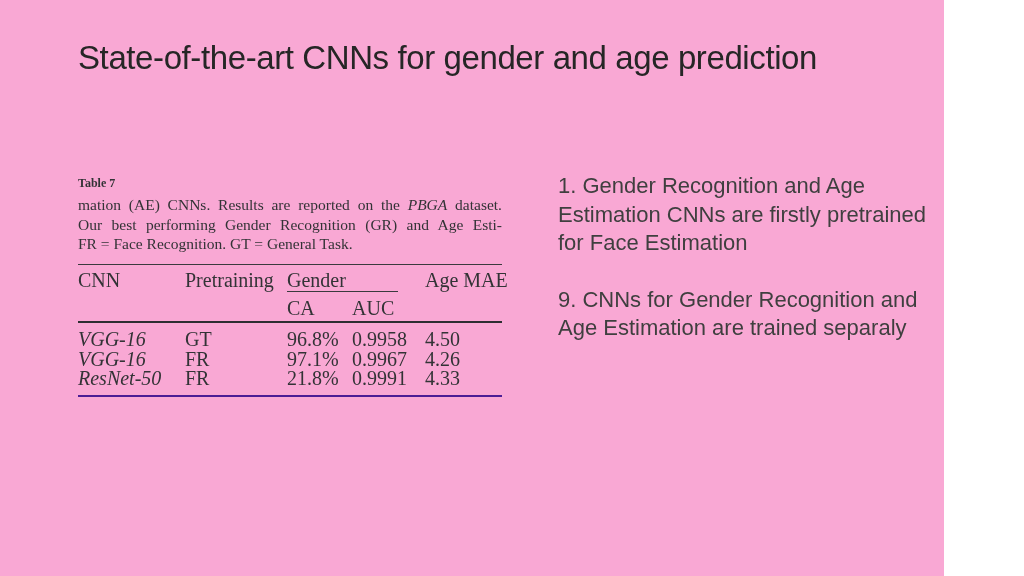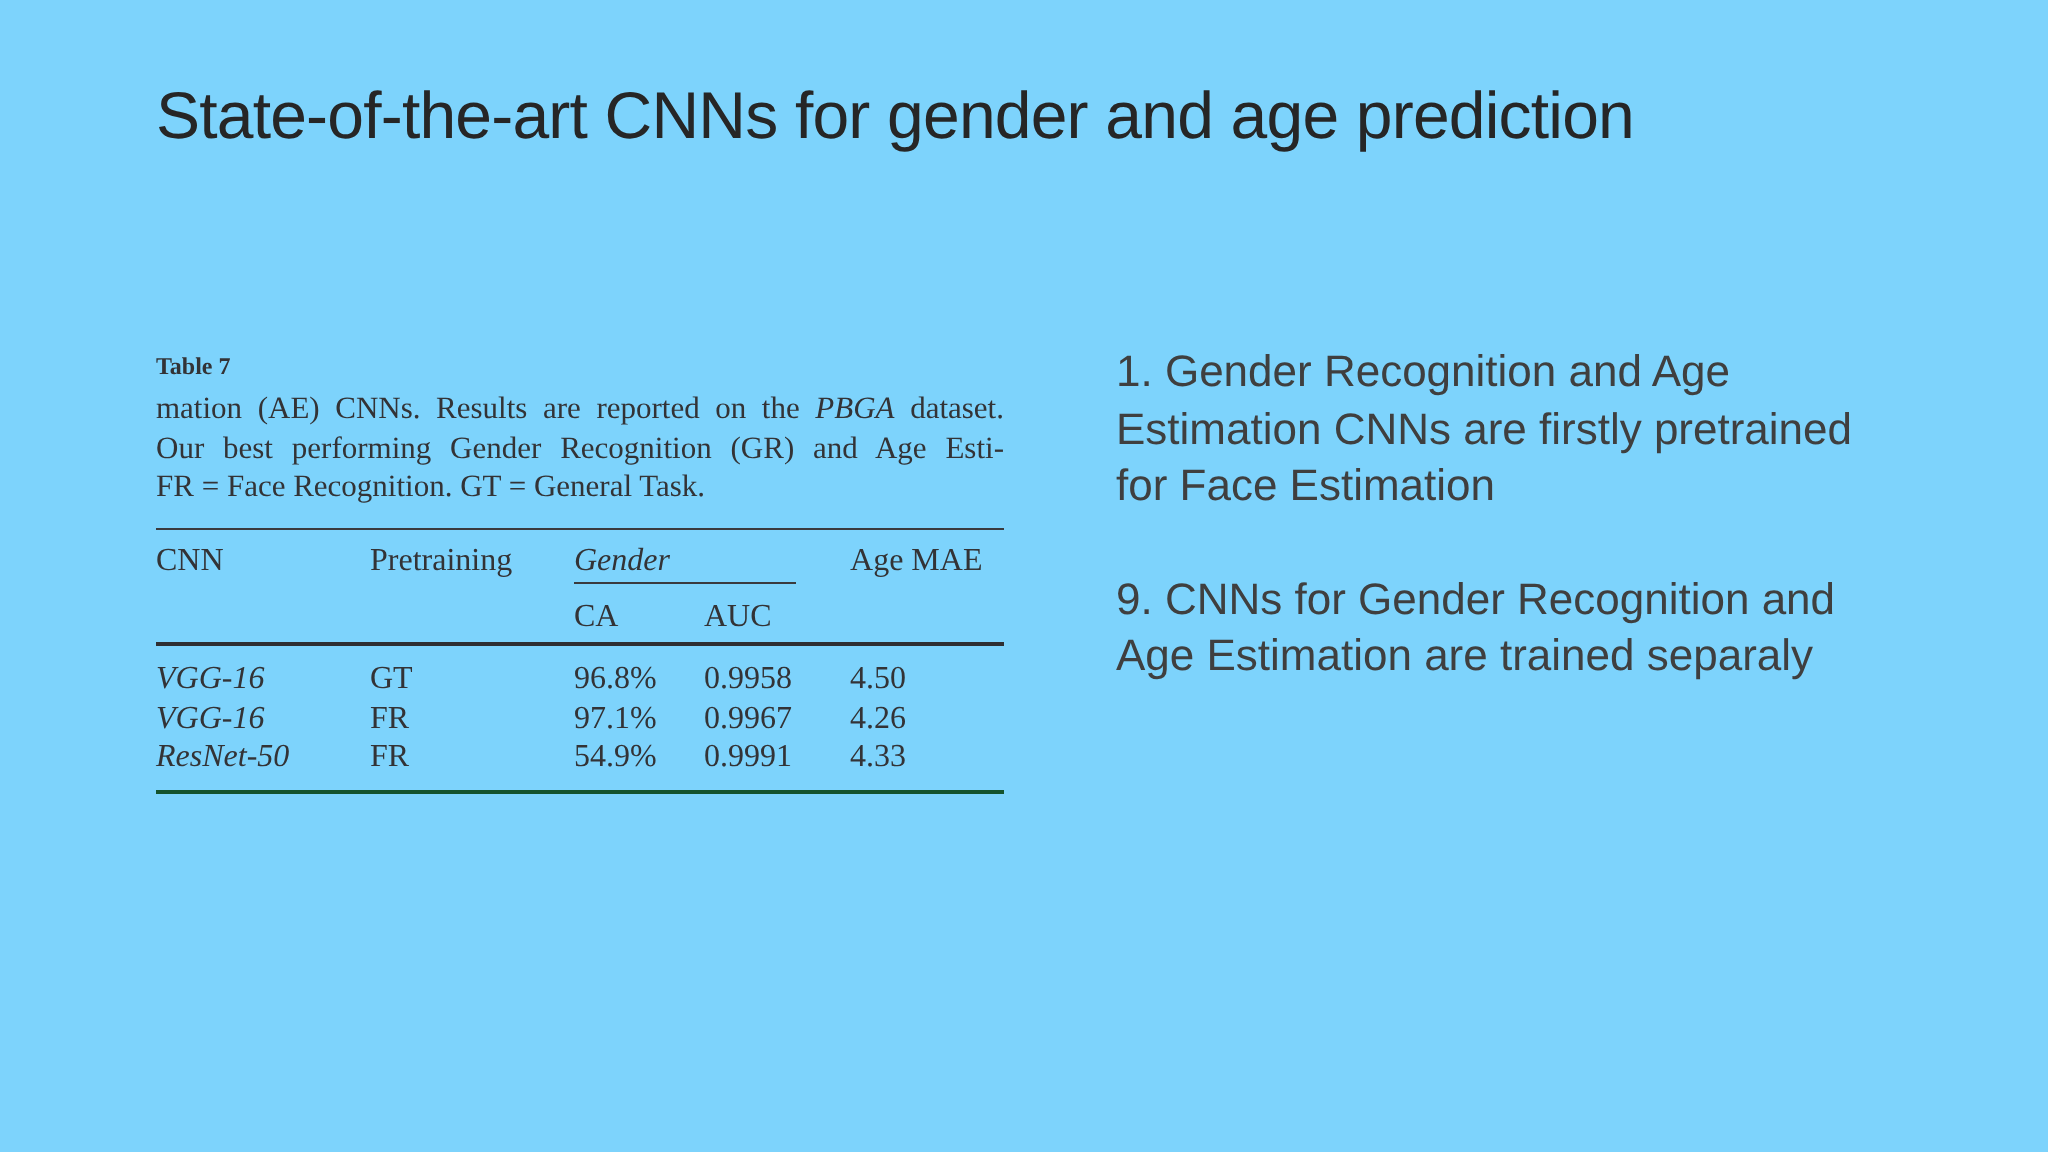"State-of-the-art CNNs for gender and" .slide { background: #7dd3fc -> #f9a8d4; width: 1024px -> 944px }
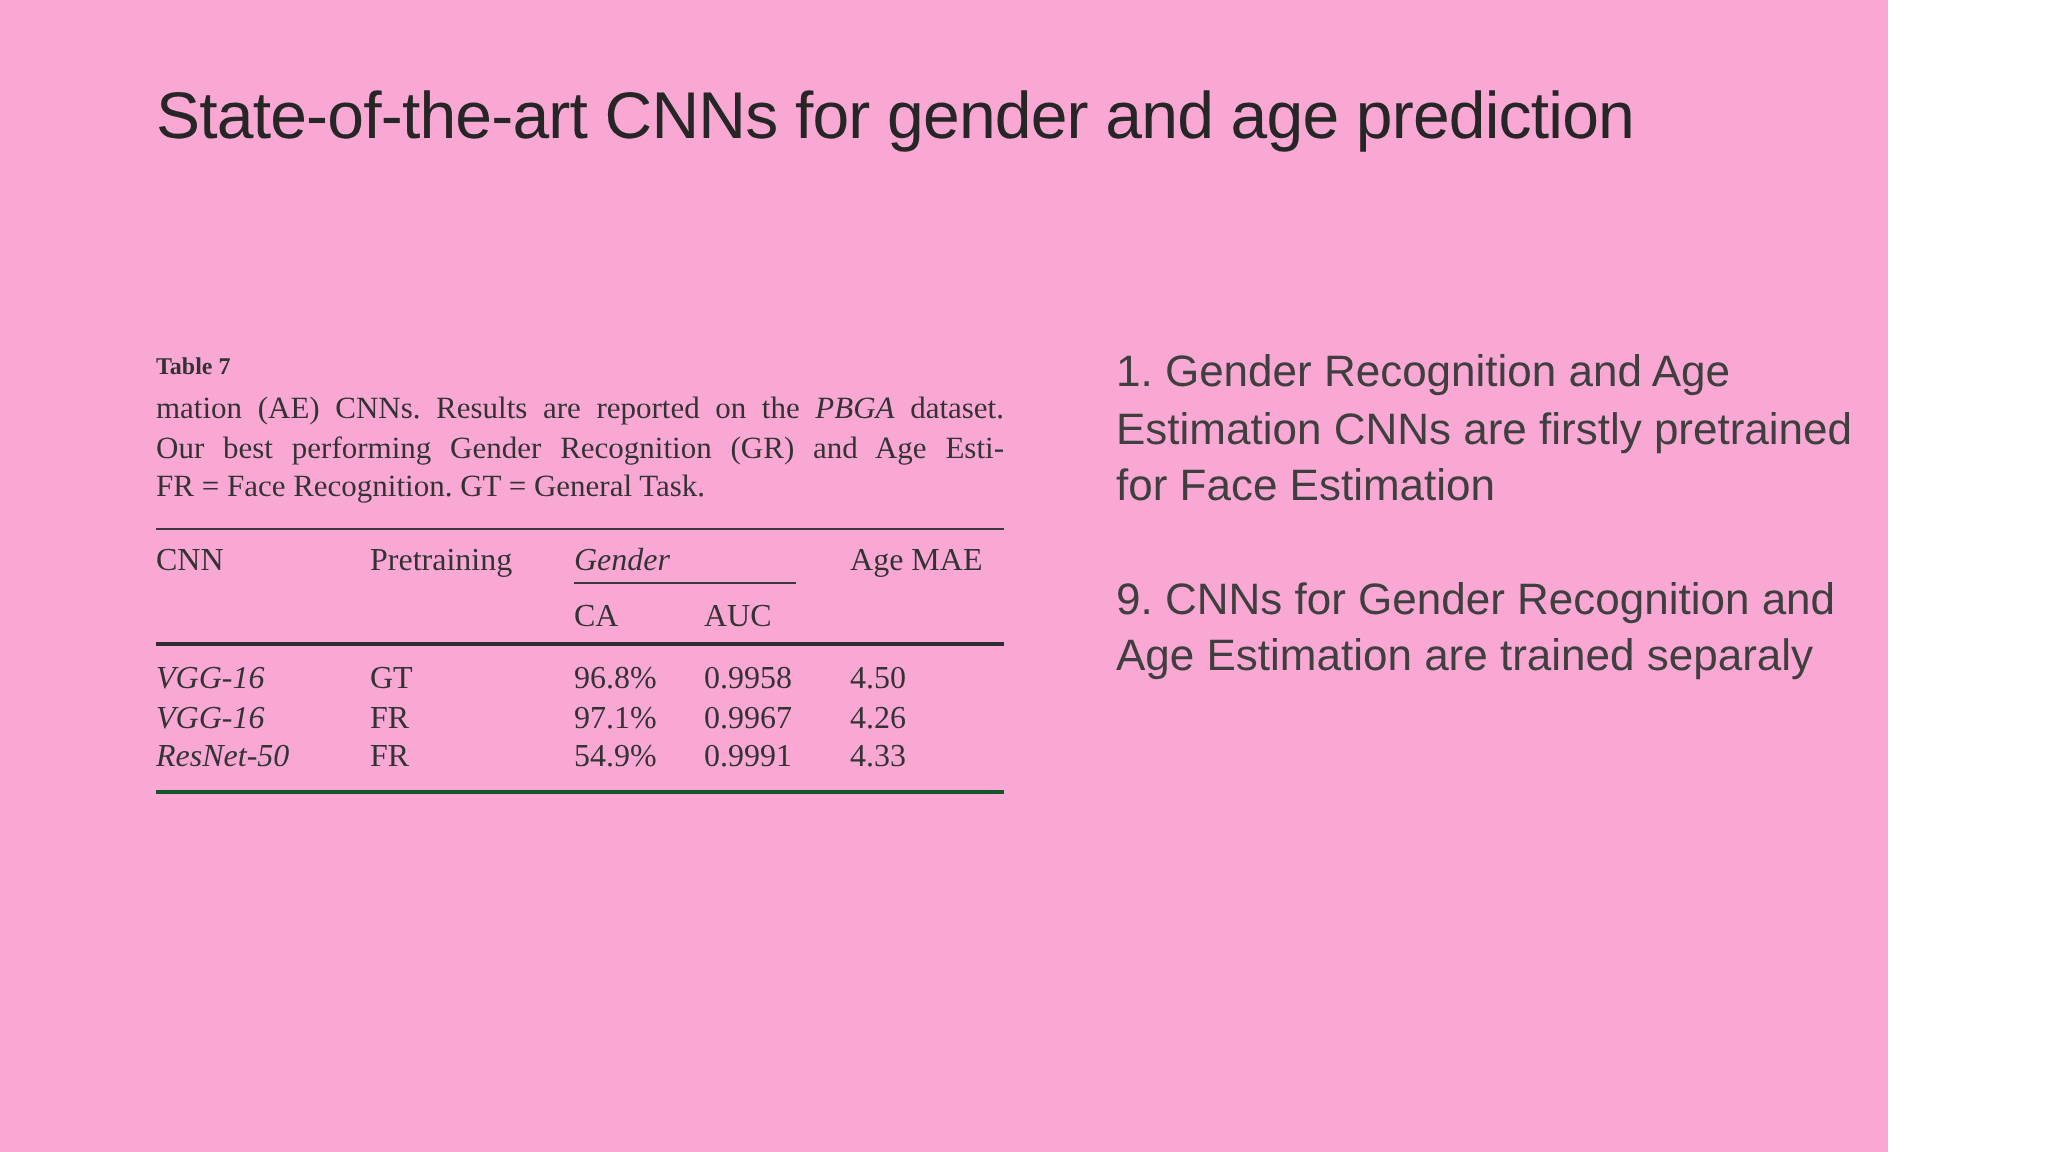"CNN" table.results { border-bottom: 2px solid #14532d -> 2px solid #4c1d95; font-size: 16px -> 20px }
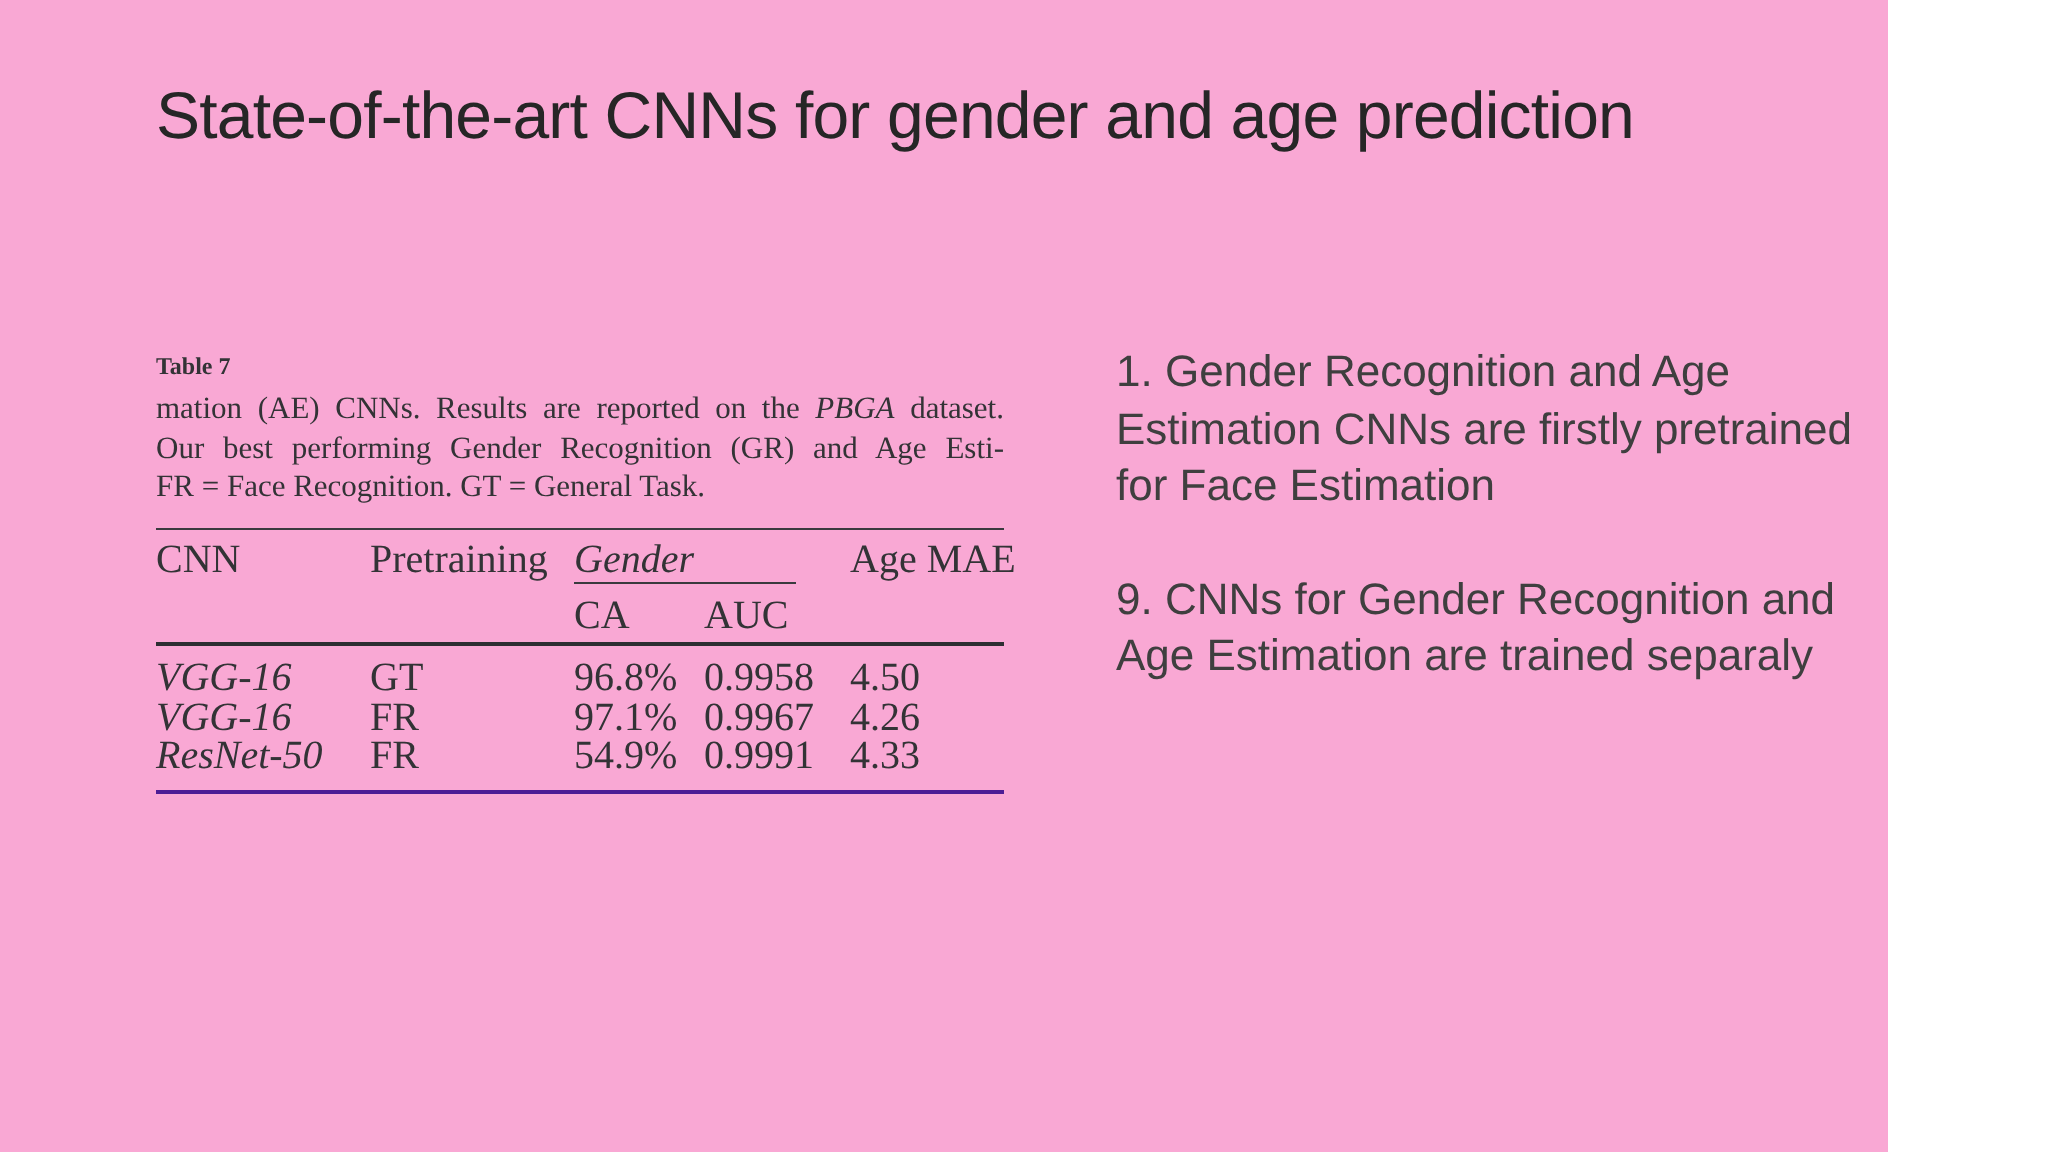"Gender" th.gender-th { font-style: italic -> none }
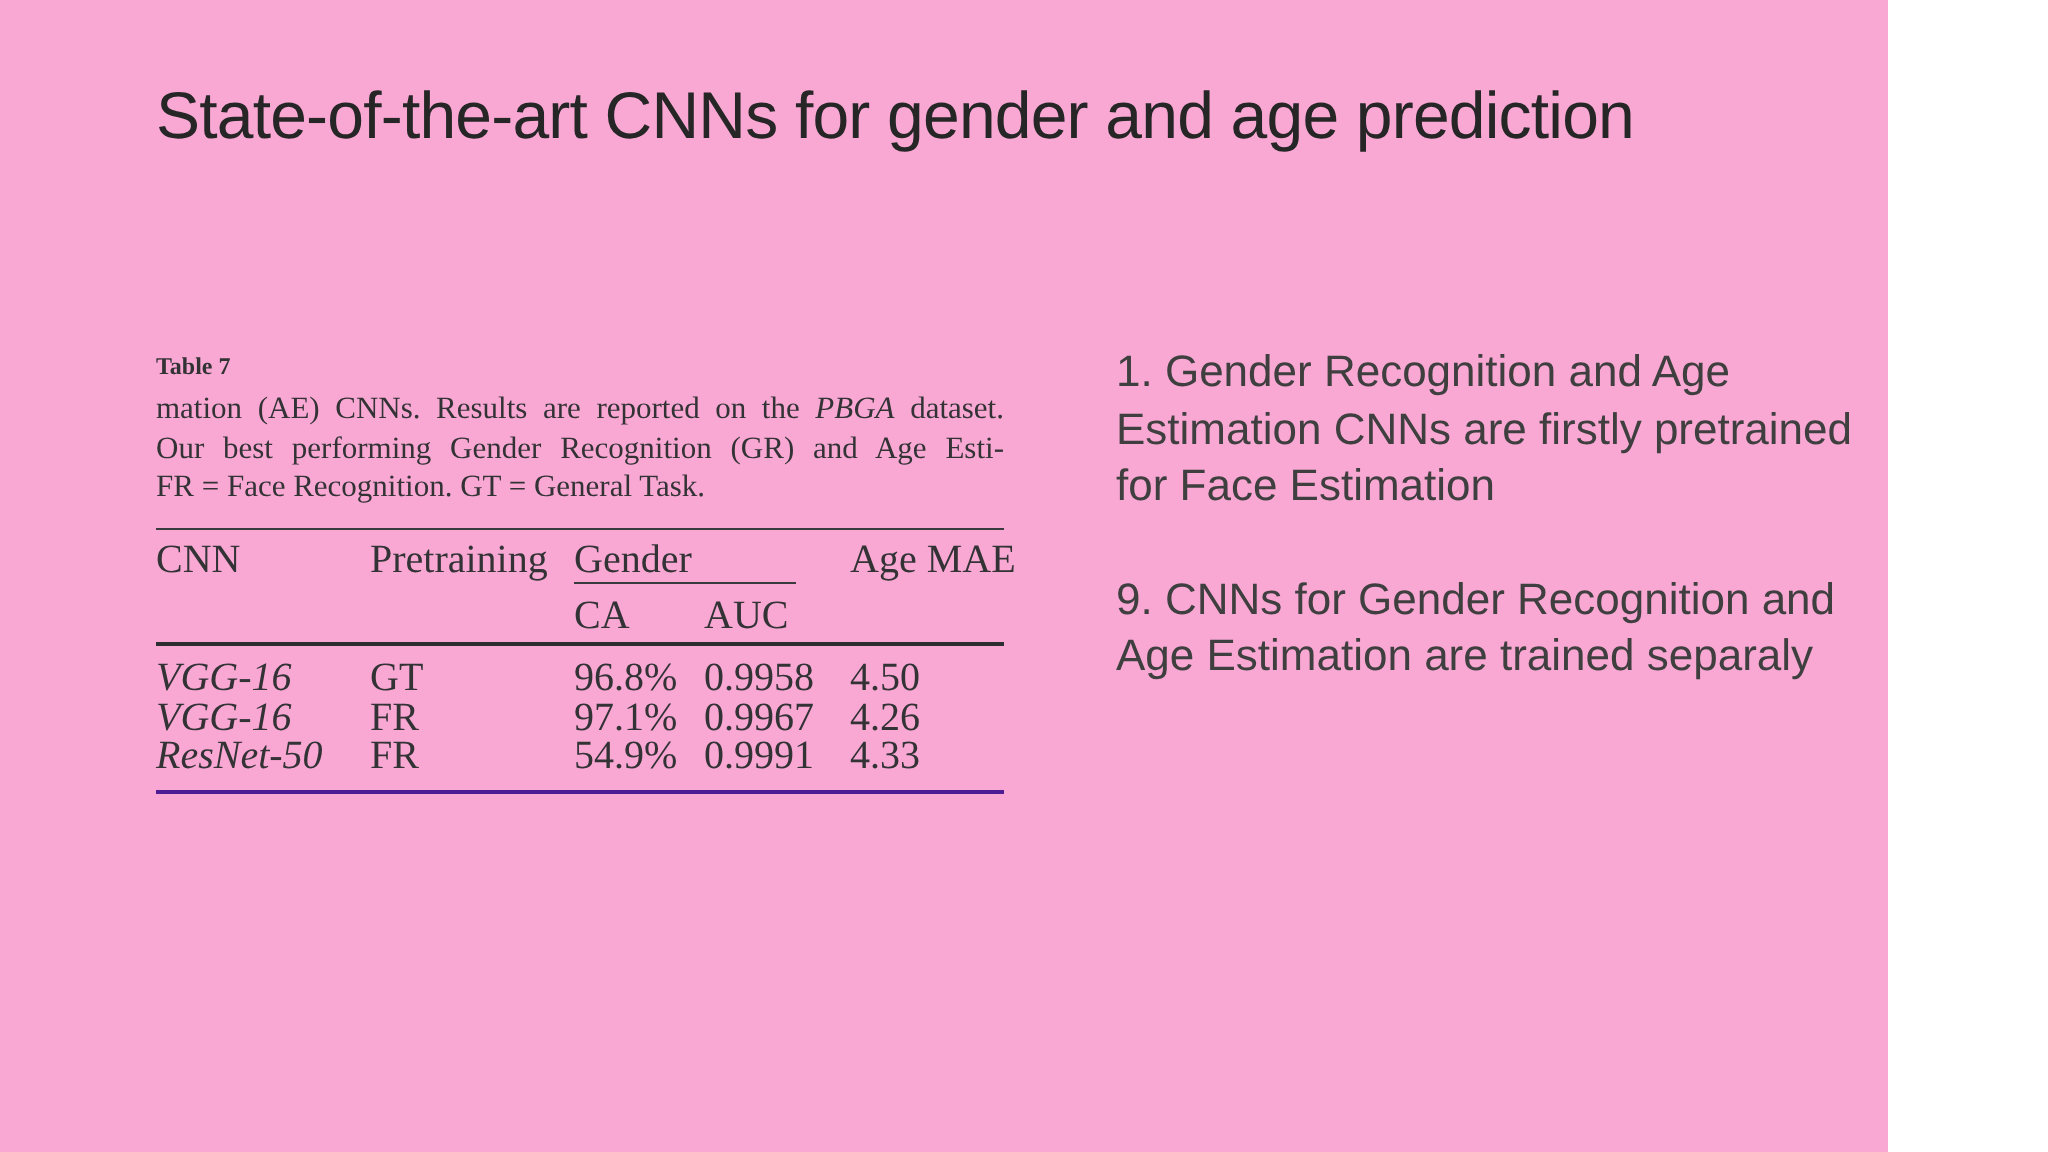"54.9%" td.bold { text: 54.9% -> 21.8% }
